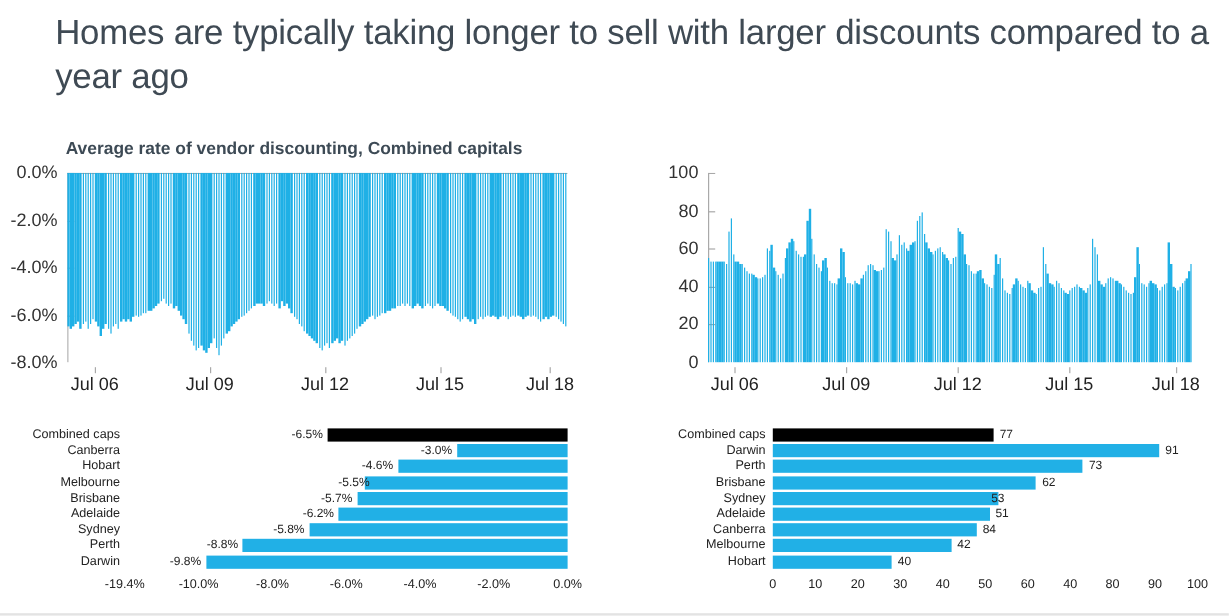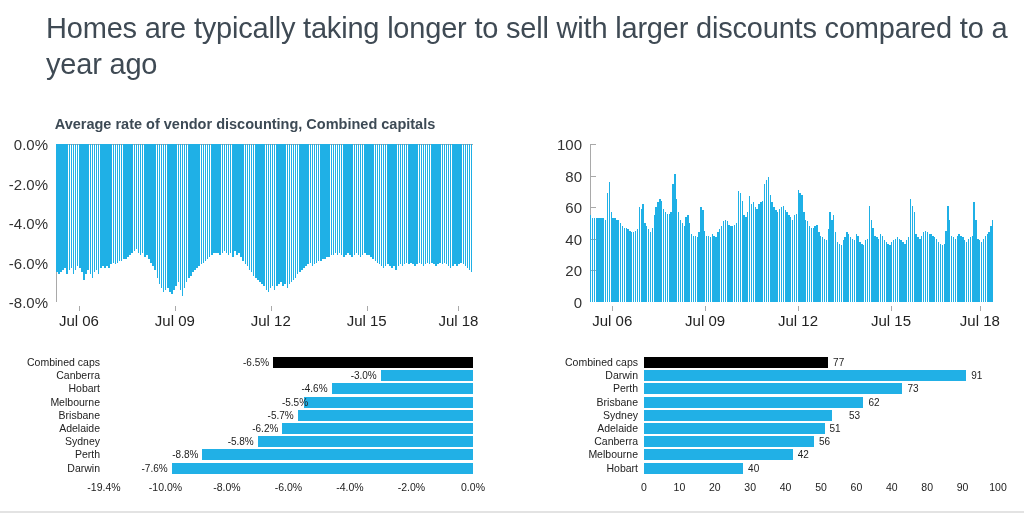"53" div.hb-val { left: 329px -> 306px }
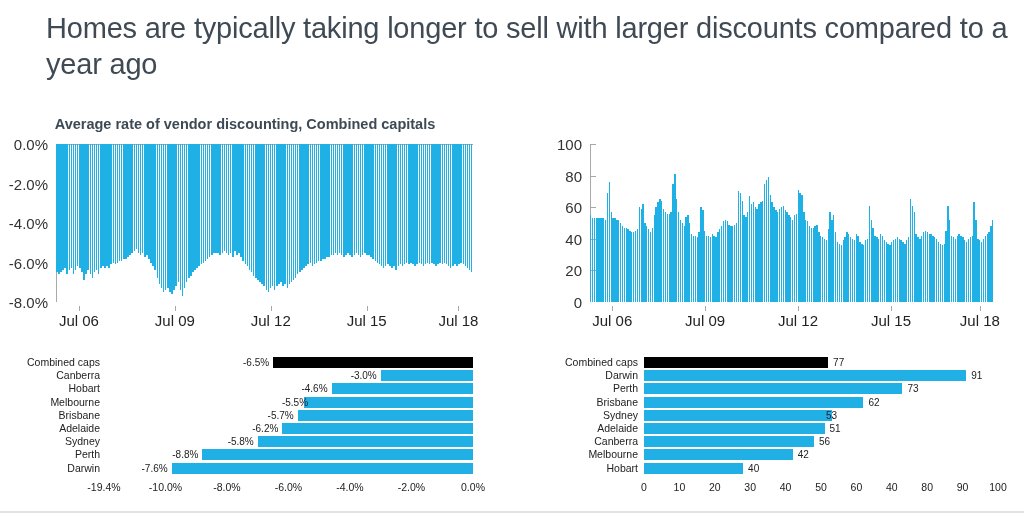"56" div.hb-val { text: 56 -> 84 }
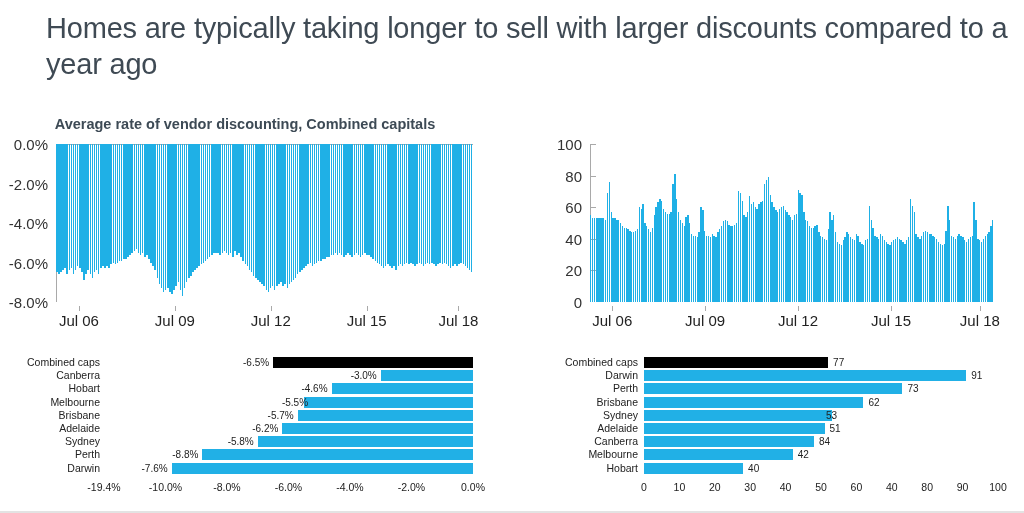"-7.6%" div.hb-val { text: -7.6% -> -9.8% }
